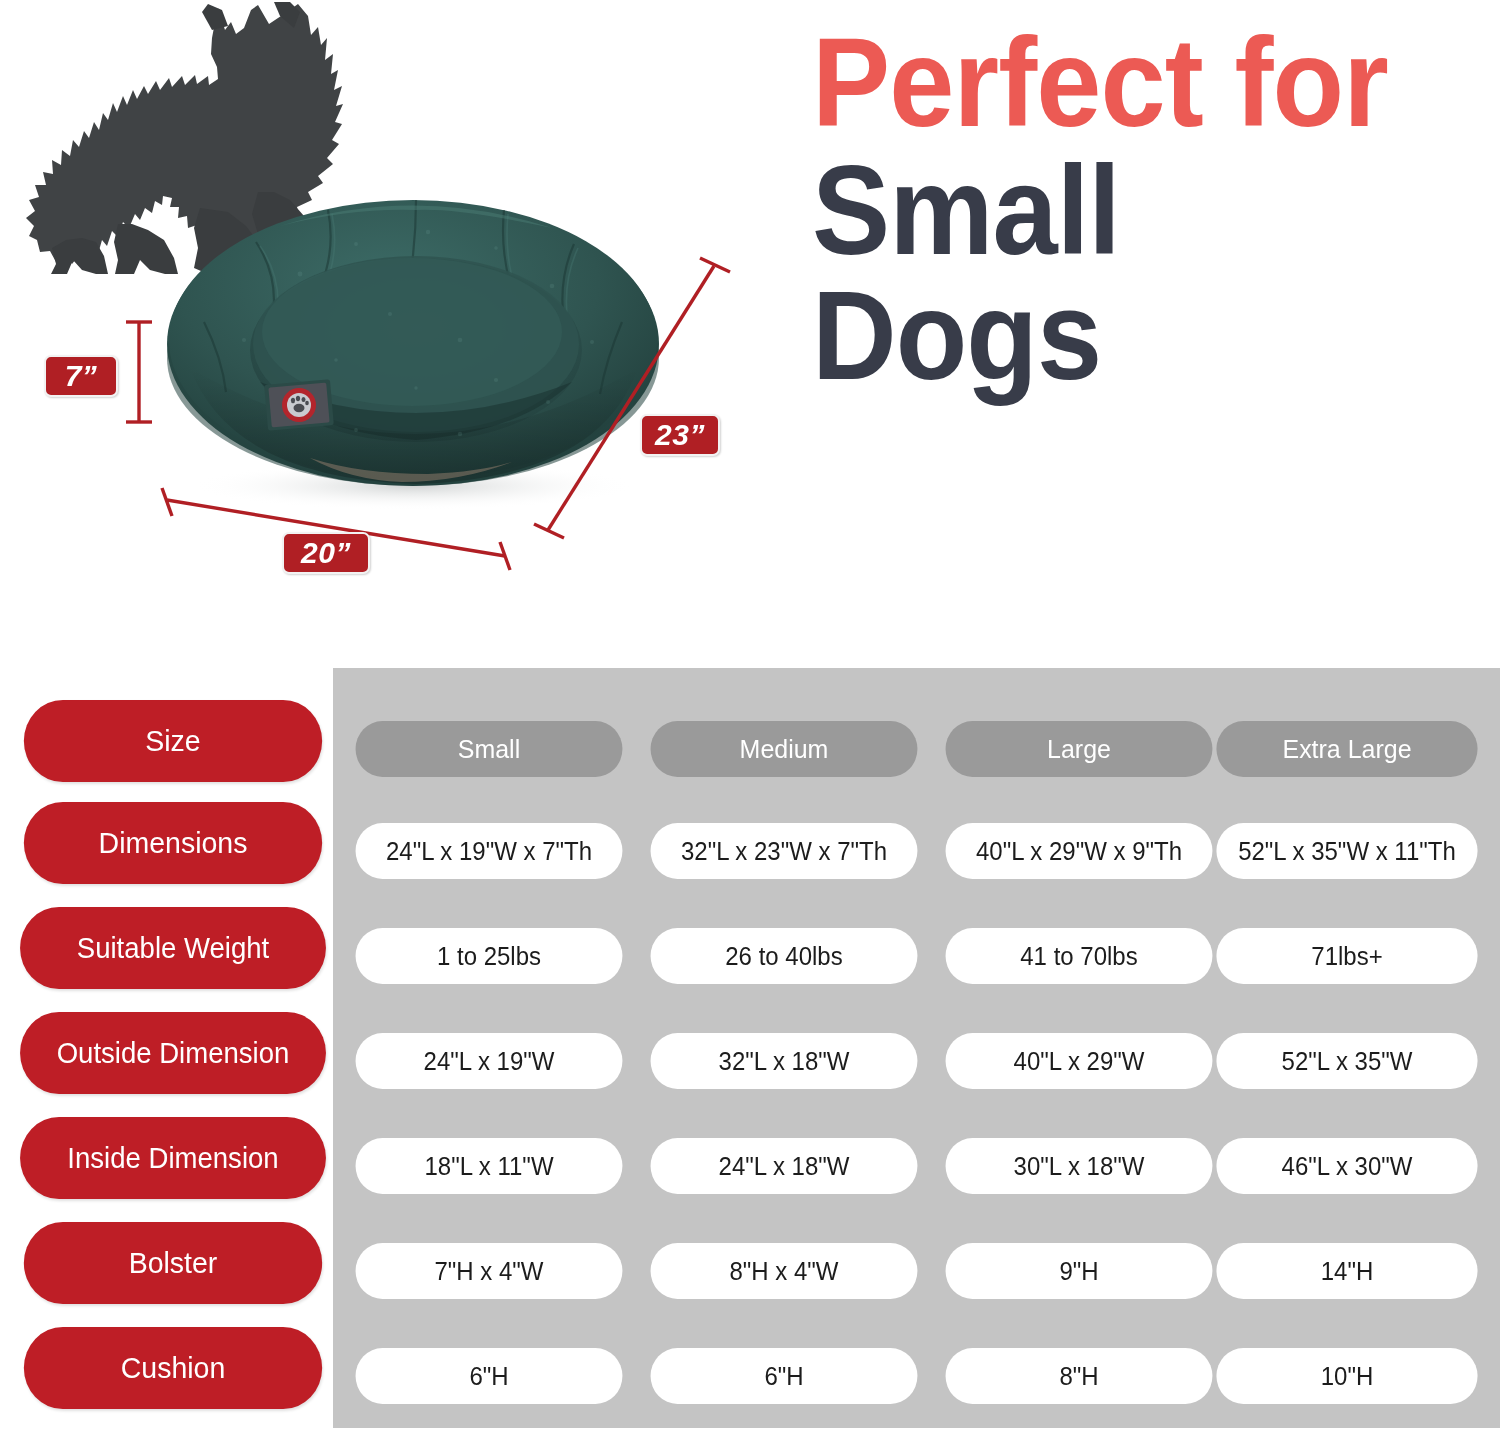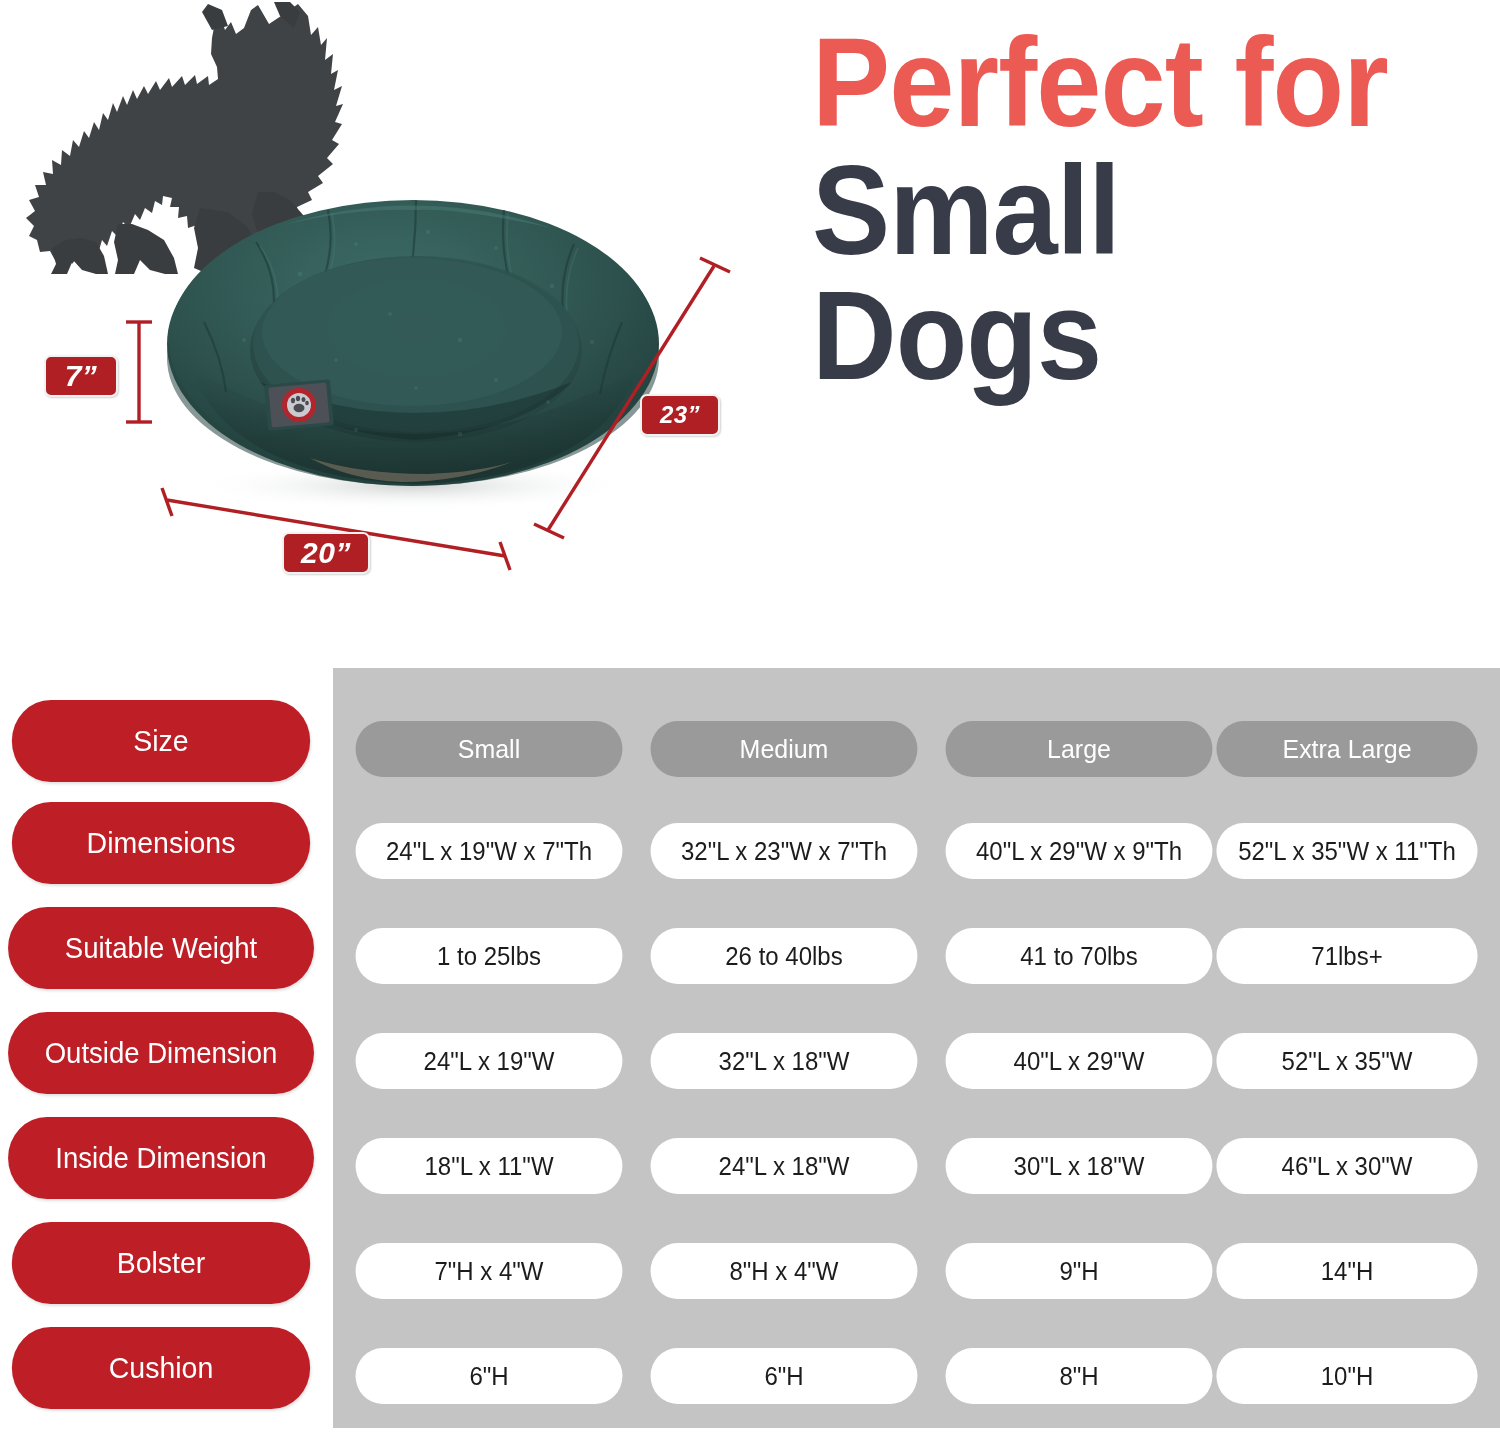"23”" #badge-23 { font-size: 24px -> 30px; top: 394px -> 414px }
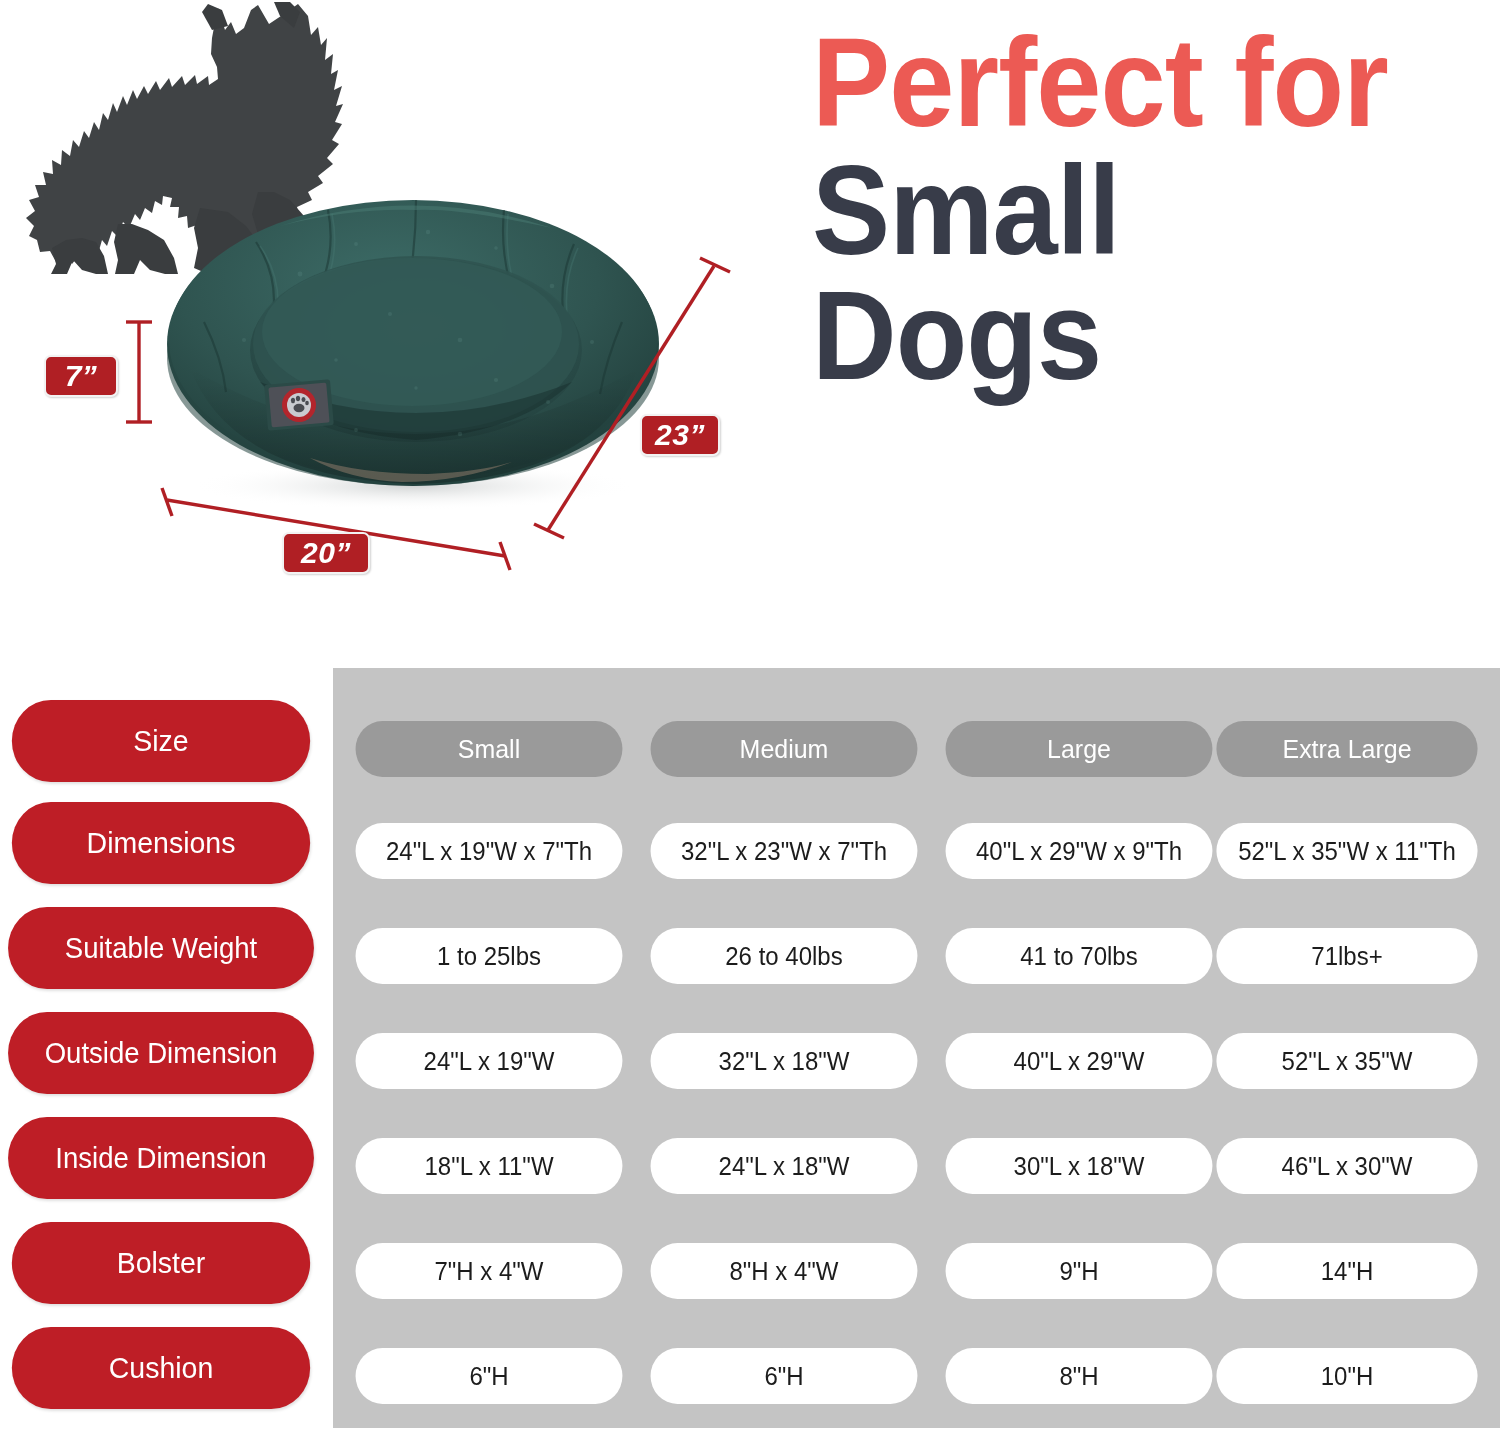"Size" #label-column { left: 0 -> 12px }
